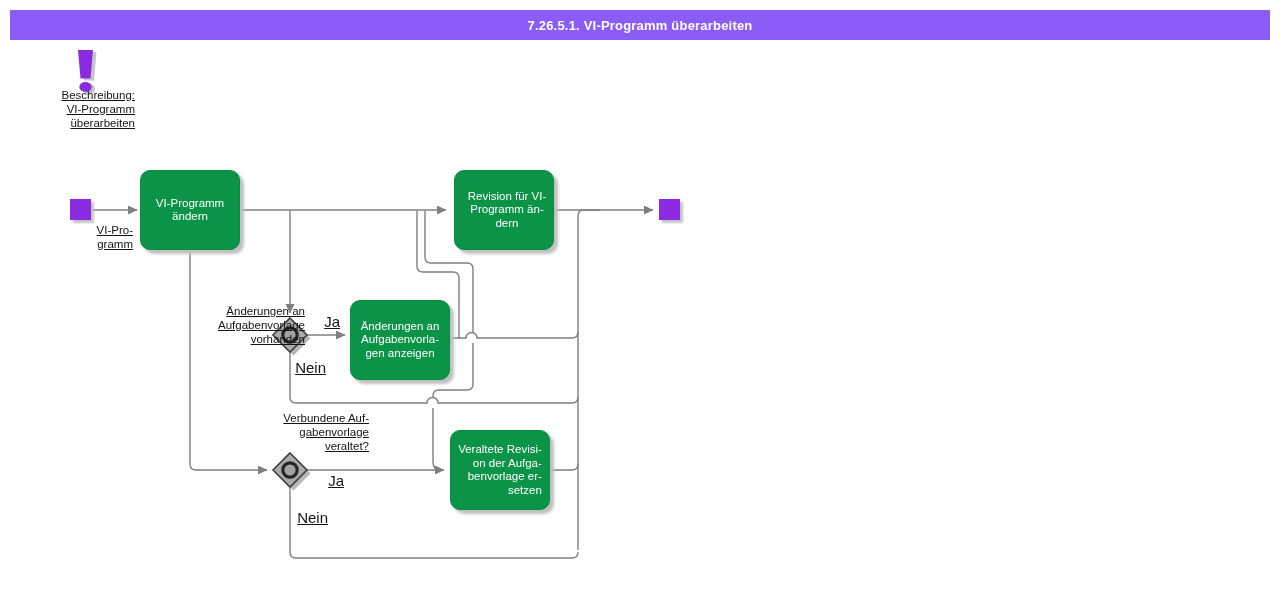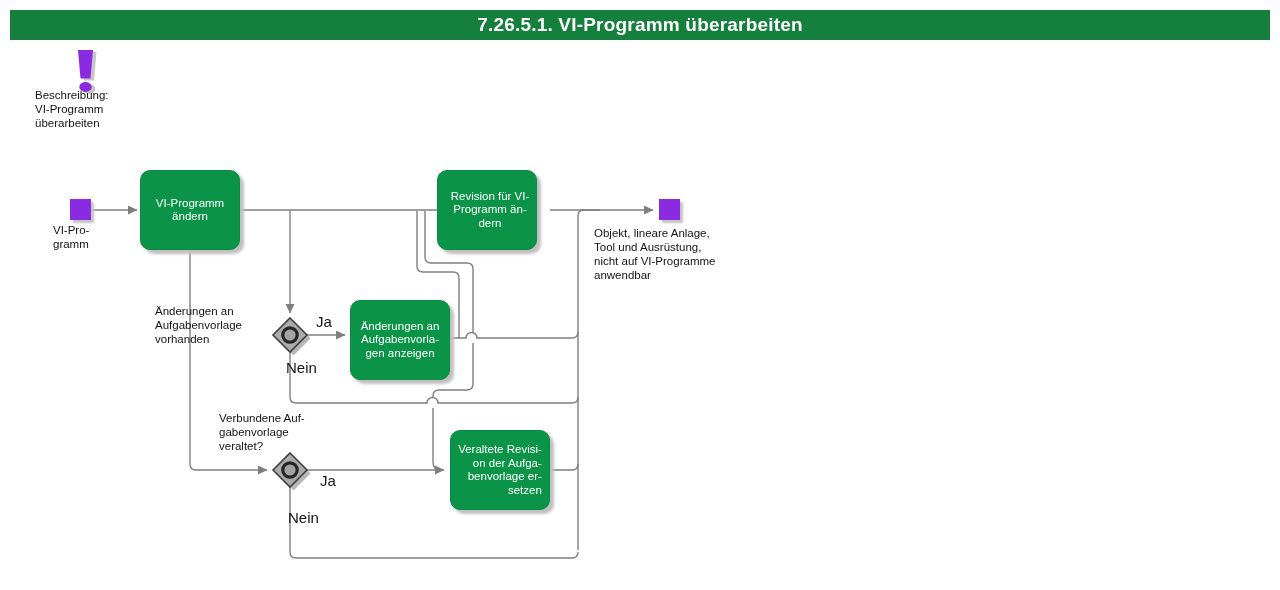"7.26.5.1. VI-Programm überarbeiten" .titlebar { background: #15803d -> #8b5cf6; font-size: 19px -> 13px }
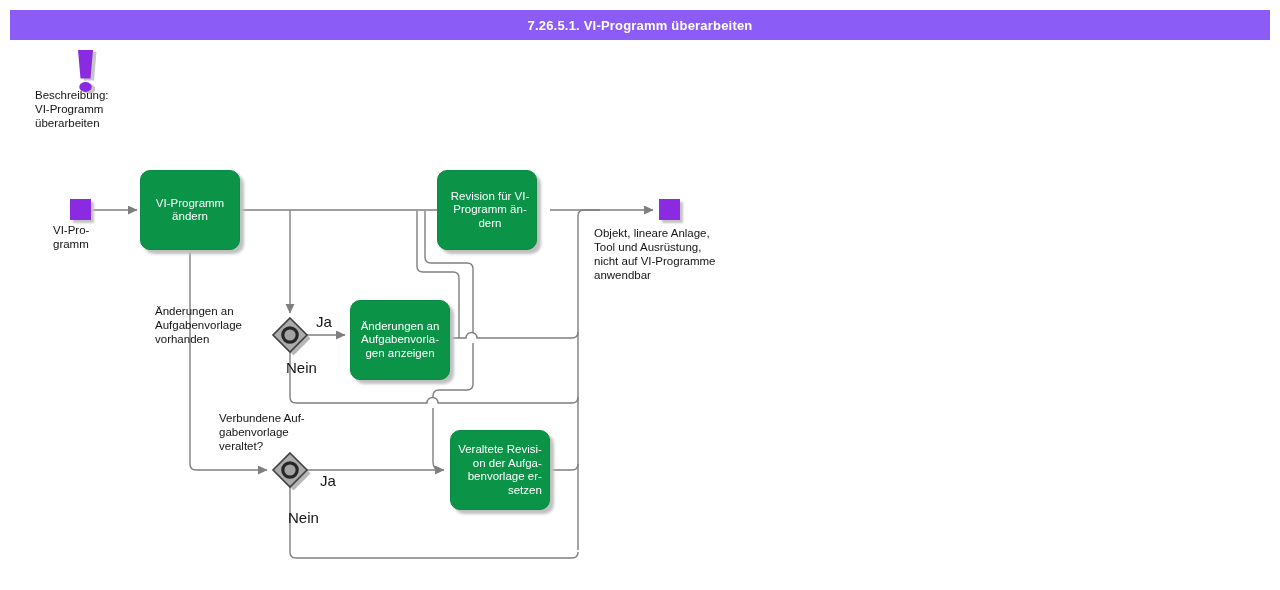"Beschreibung:" .lbl { text-align: left -> right; text-decoration: none -> underline }
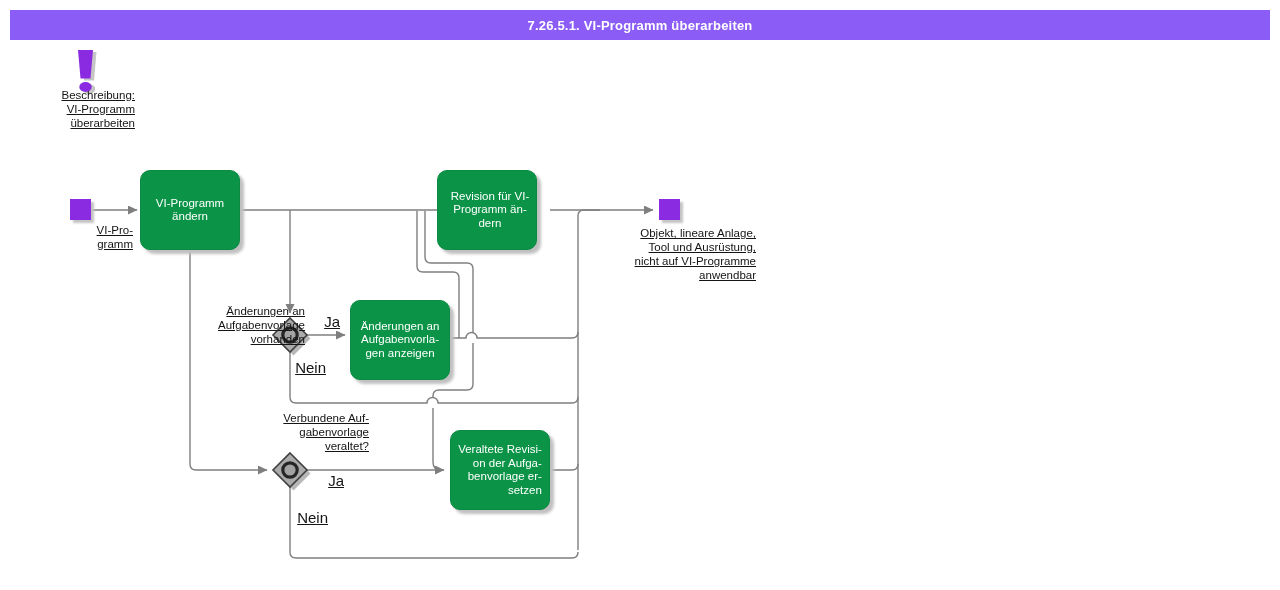"Revision für VI-" div.task { left: 437px -> 454px }
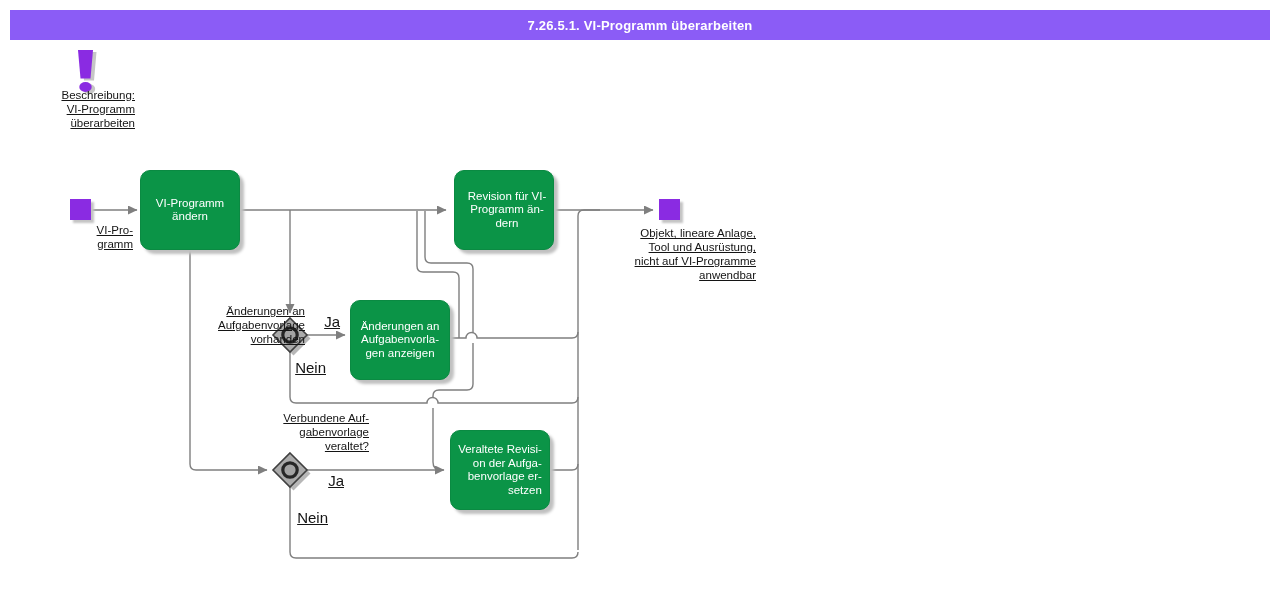"Objekt, lineare Anlage," div.lbl { html: <div>Objekt, lineare Anlage, Tool und Ausrüstung, nicht auf VI-Programme anwendbar</div> -> none }
